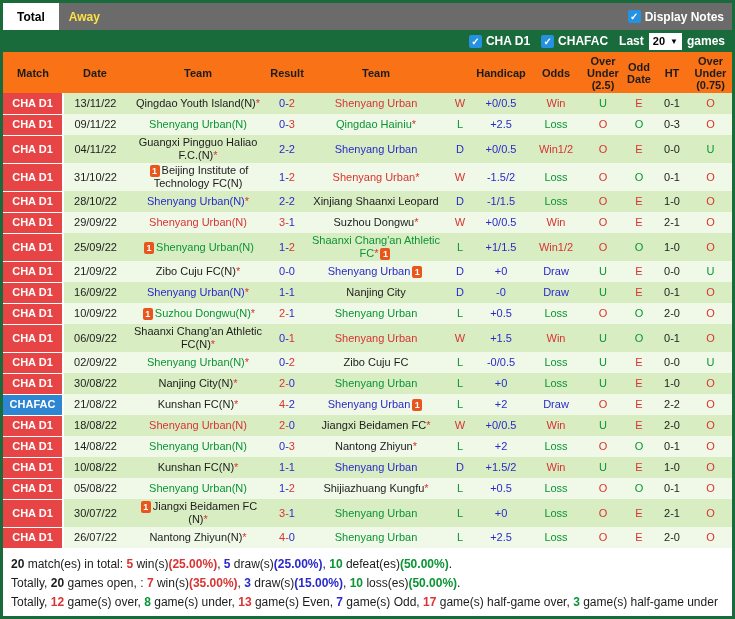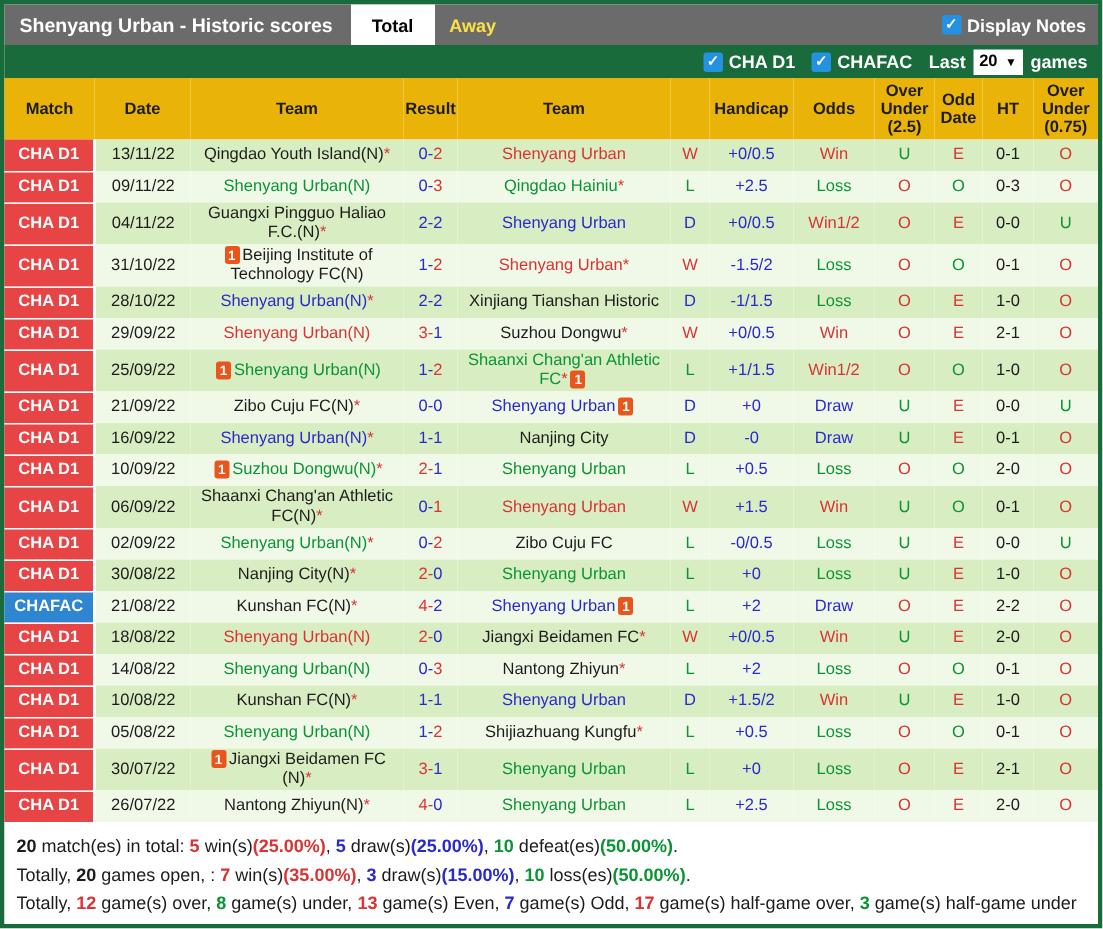"Shenyang Urban - Historic scores" span.title { html: <span>Shenyang Urban - Historic scores</span> -> none }
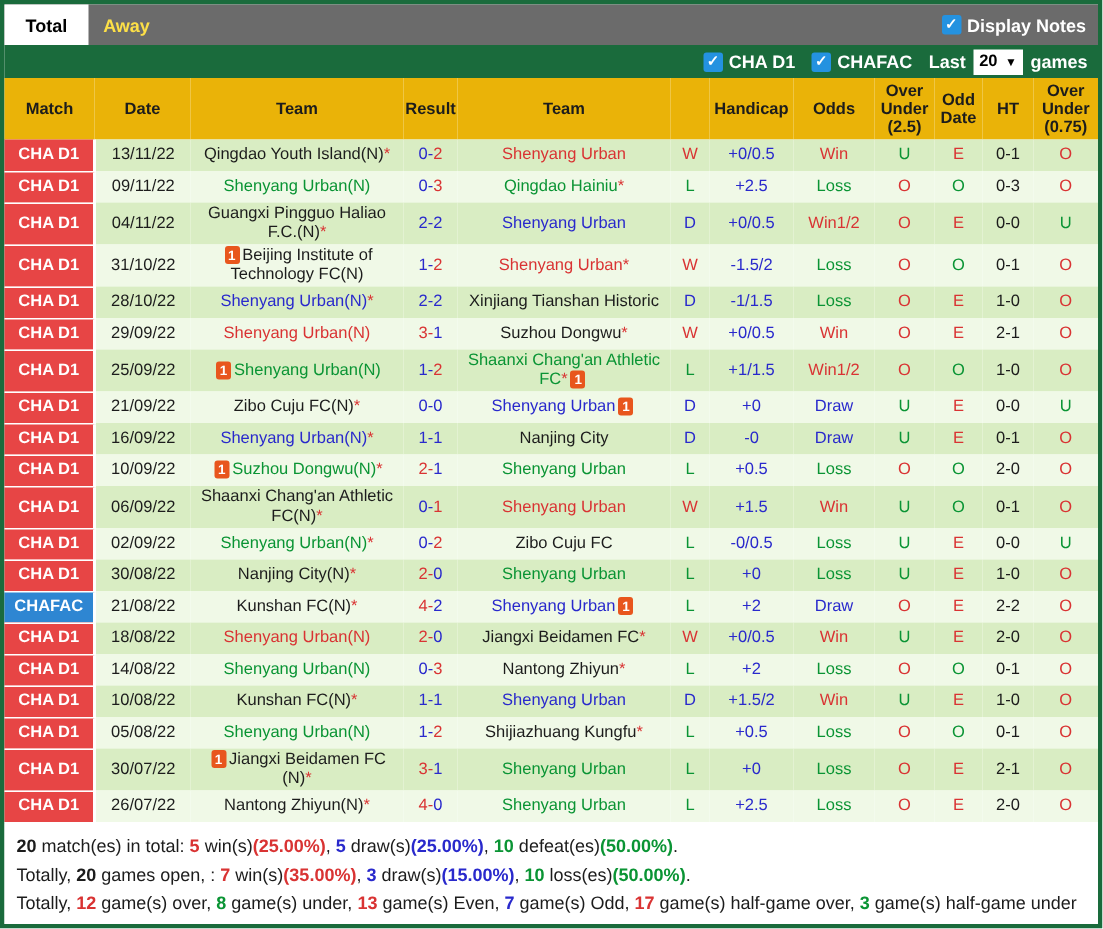"Over Under (2.5)" thead td { background: #eab308 -> #f97316 }
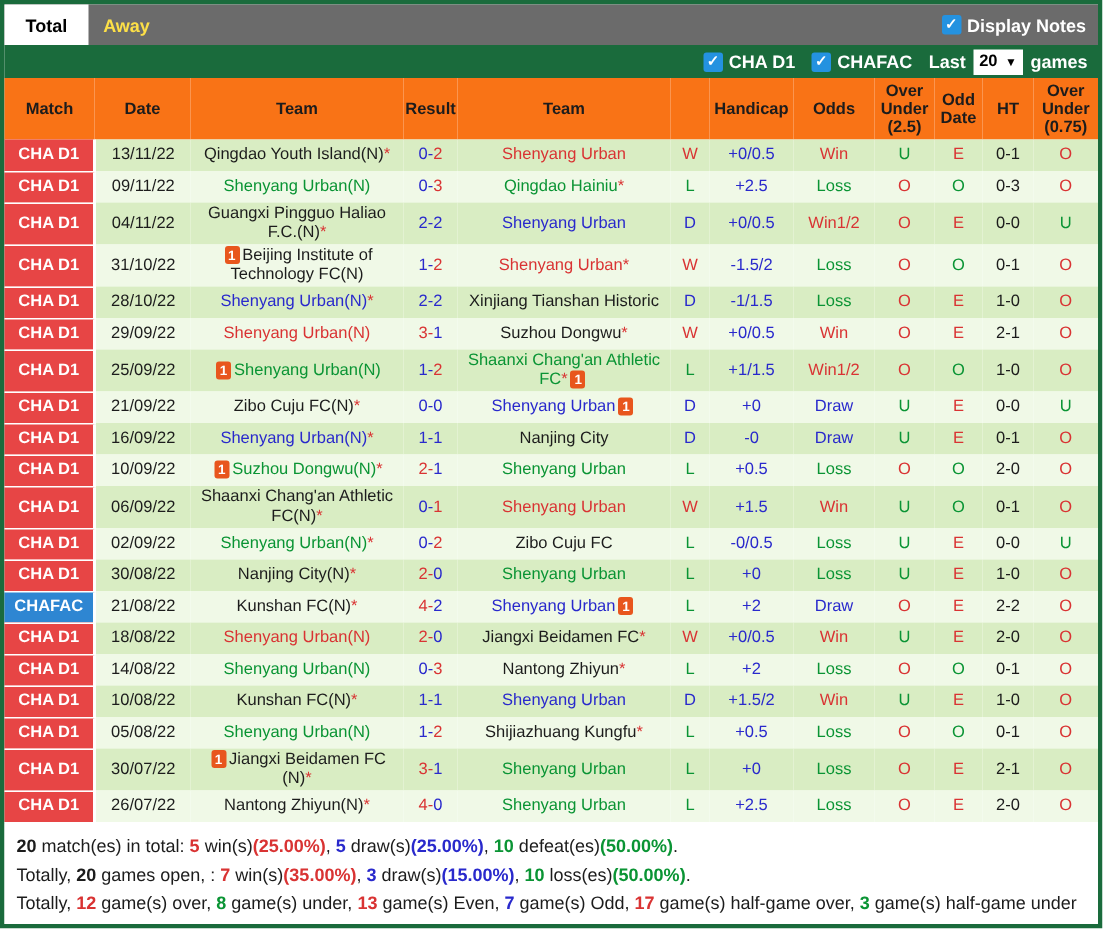"Xinjiang Tianshan Historic" span.c-black { text: Tianshan Historic -> Shaanxi Leopard }
